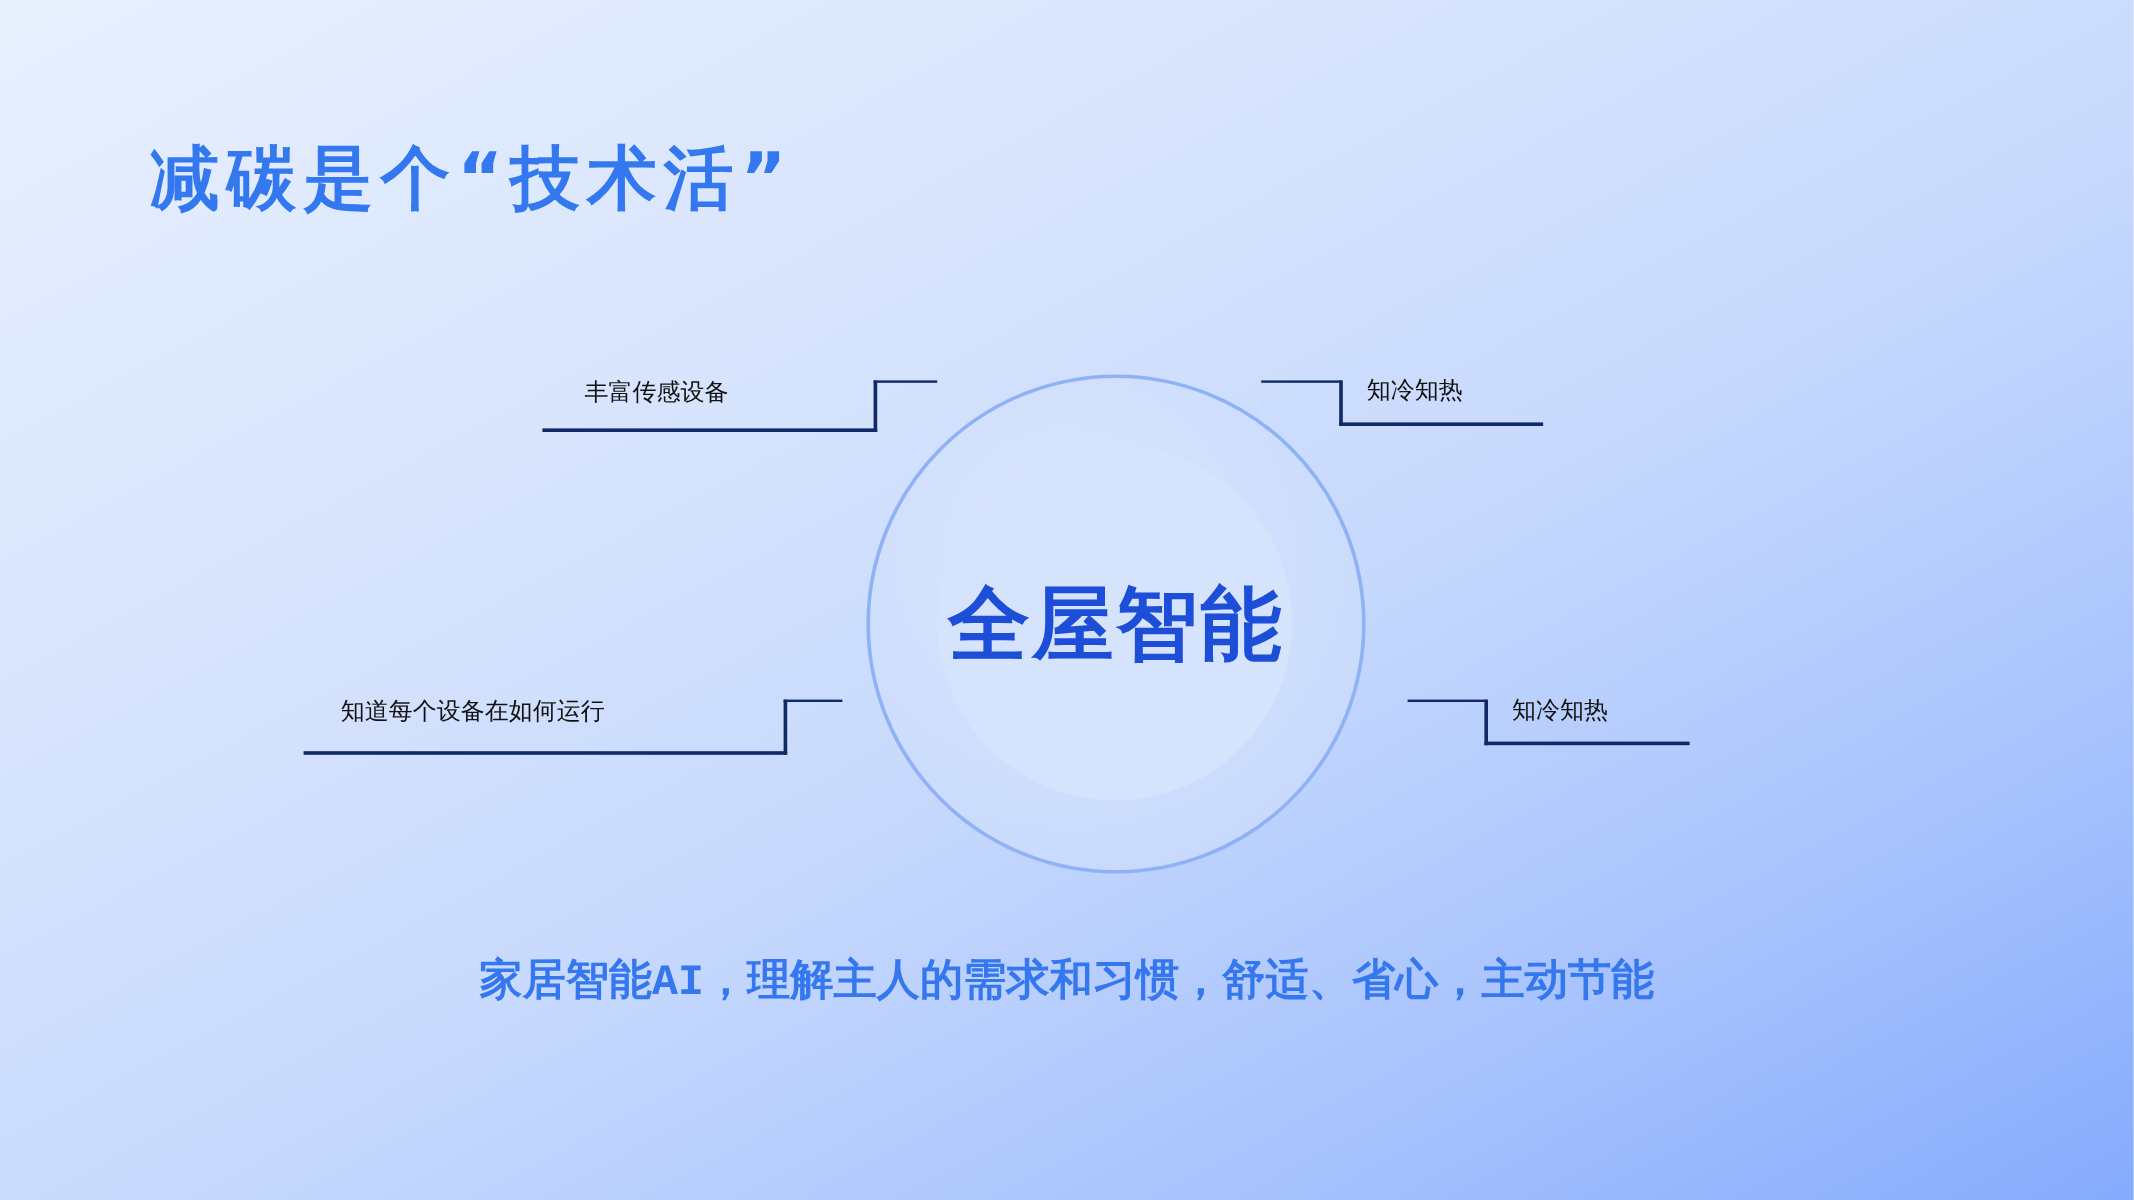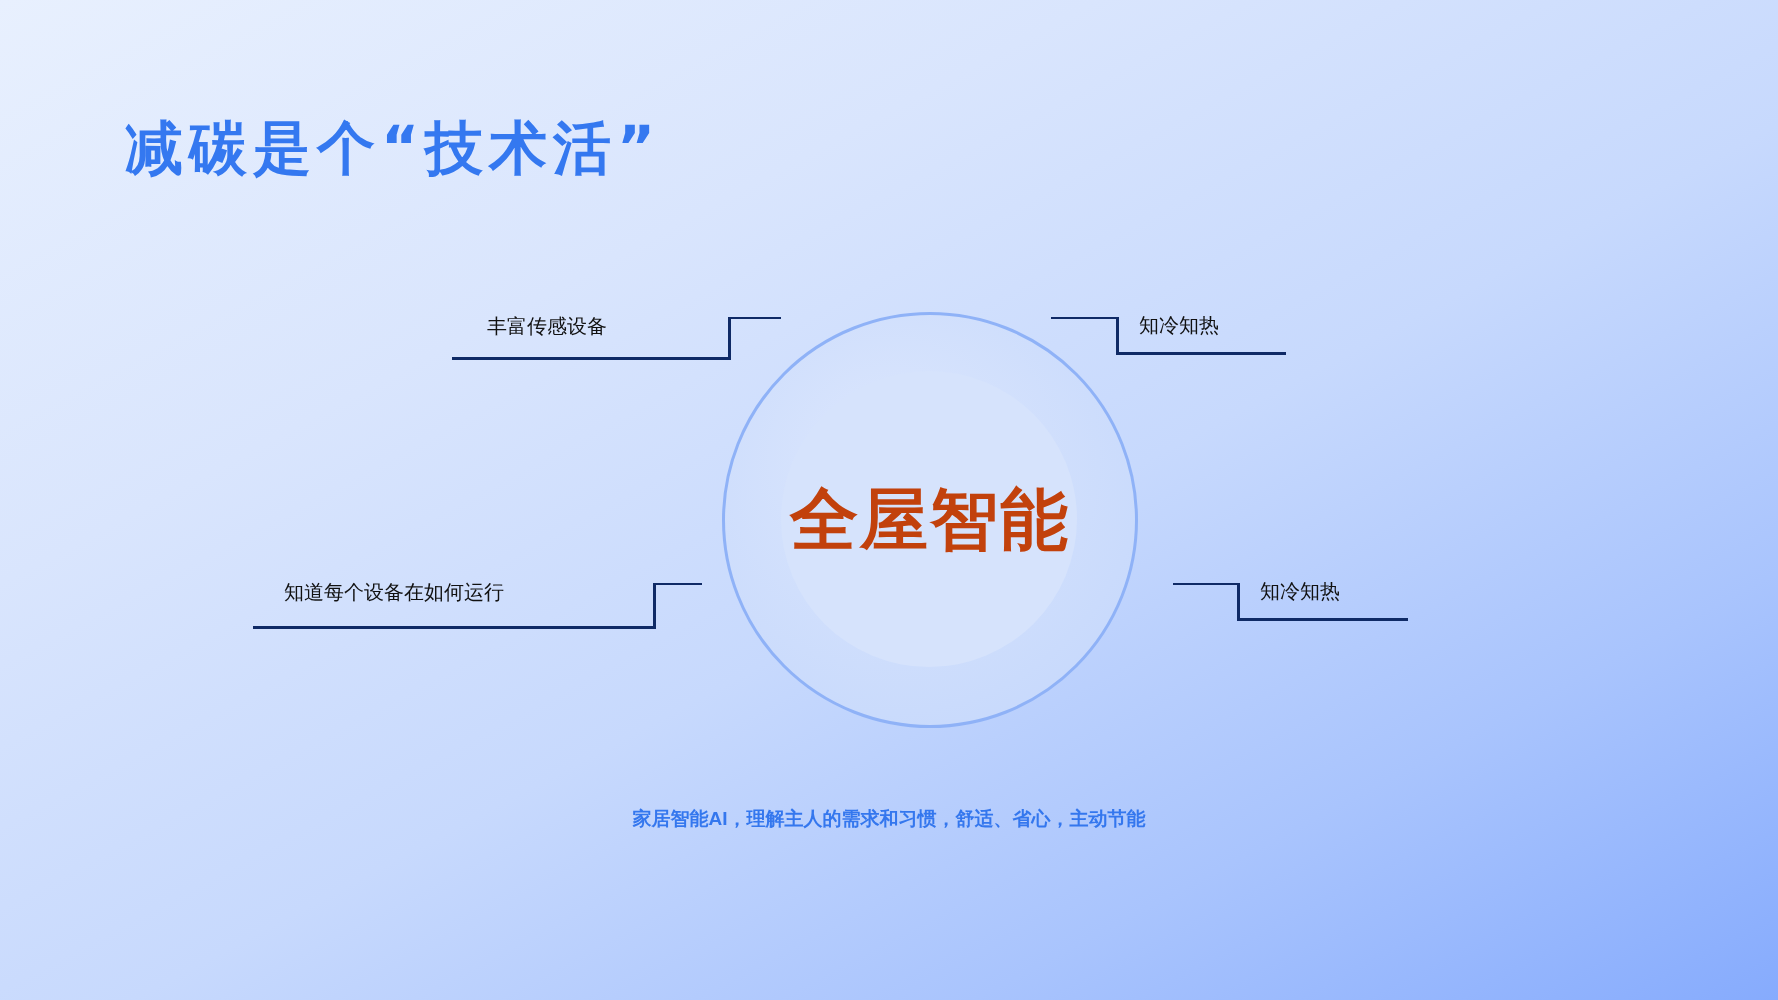"全屋智能" .center-label { color: #c2410c -> #1d4ed8 }
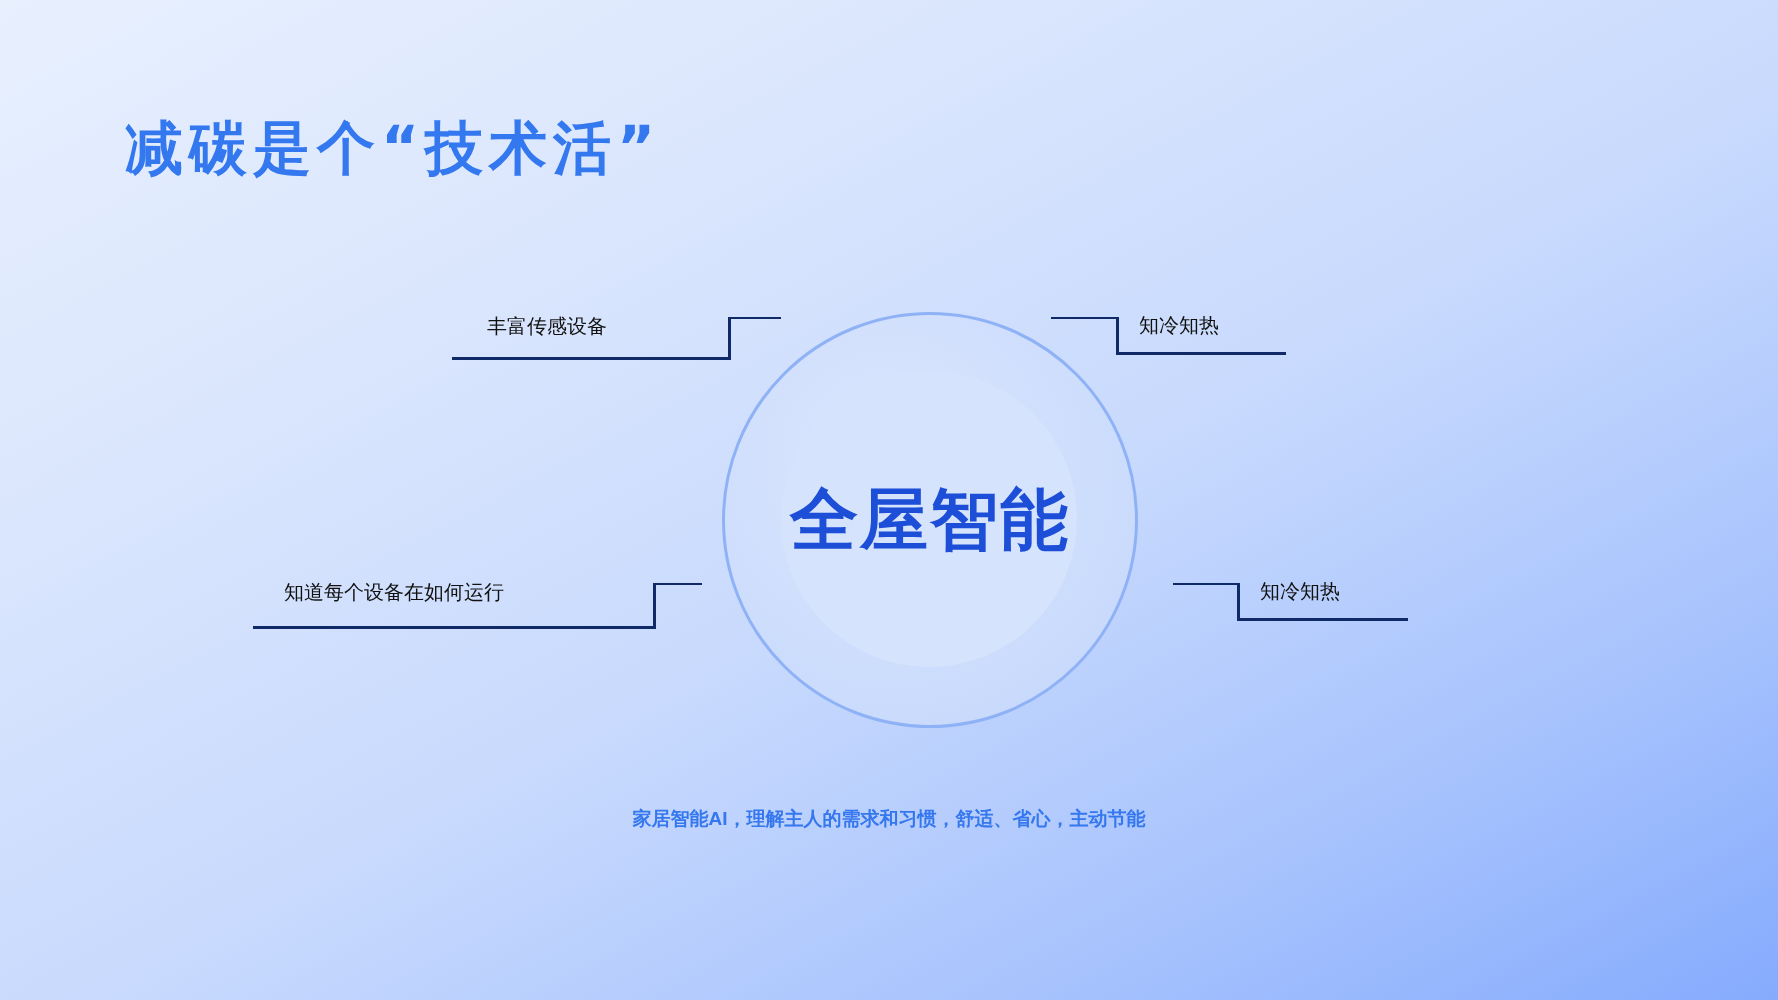"家居智能AI，理解主人的需求和习惯，舒适、省心，主动节能" .tagline { font-family: Liberation Sans, sans-serif -> Liberation Mono, monospace; font-size: 19px -> 36px }
